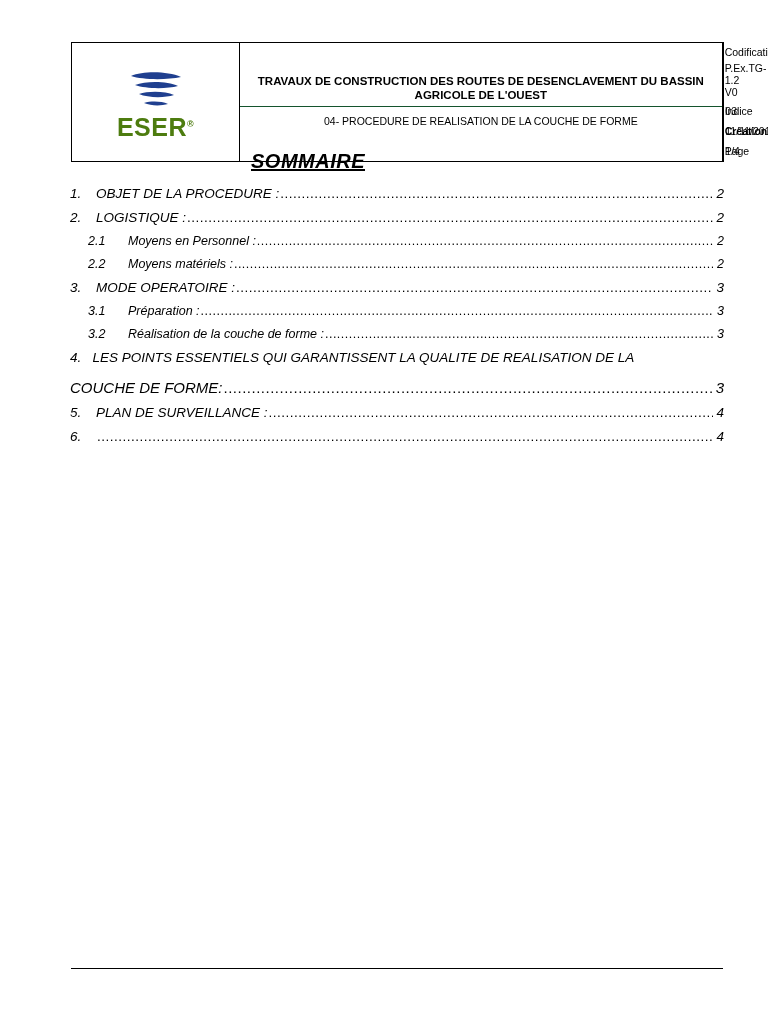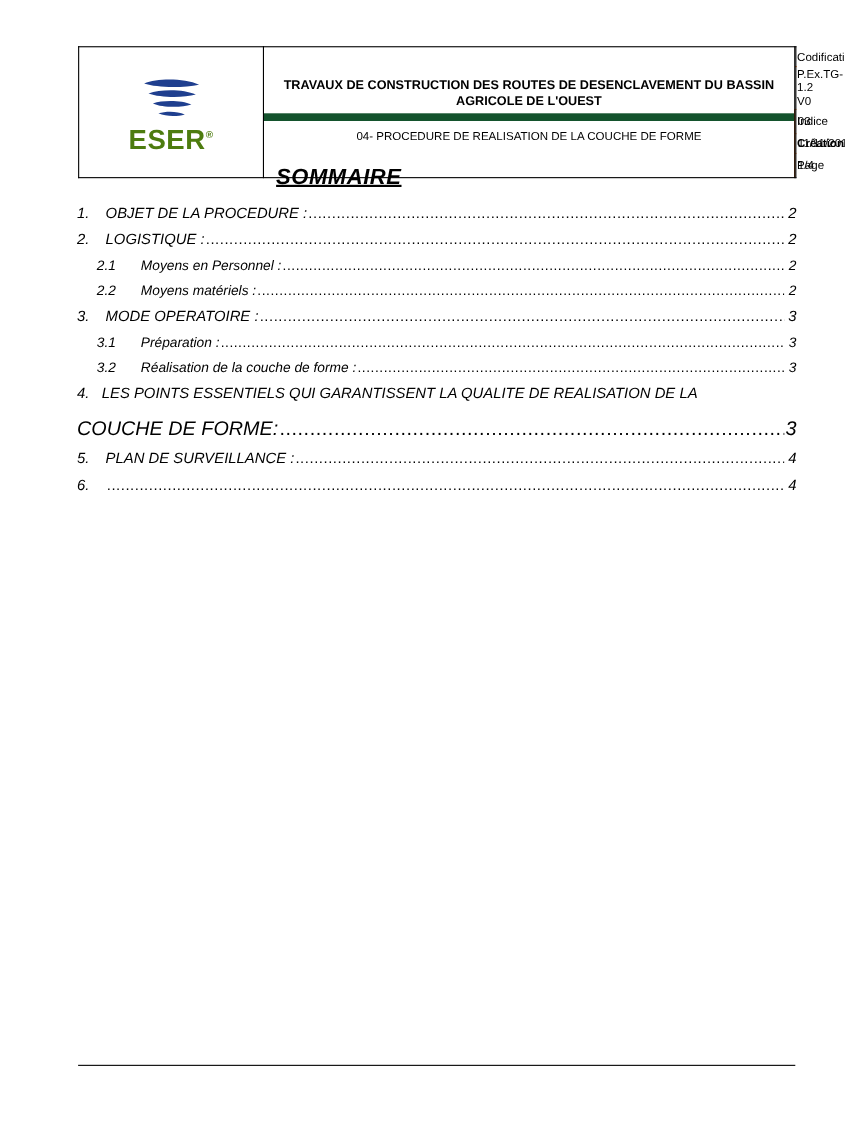"TRAVAUX DE CONSTRUCTION DES ROUTES" .title-main { border-bottom: 7px solid #14532d -> 1px solid #14532d }
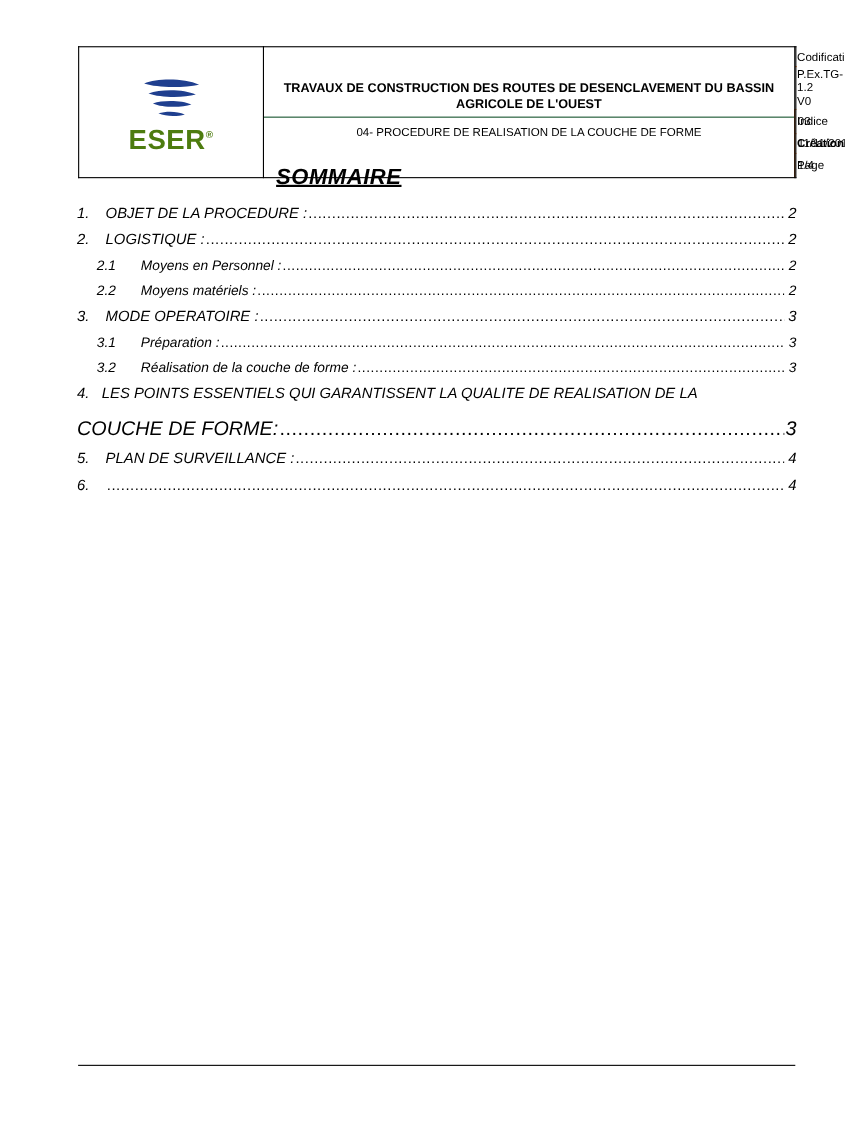"COUCHE DE FORME:" .toc-entry.wrap .line2 { font-size: 18px -> 15px }
